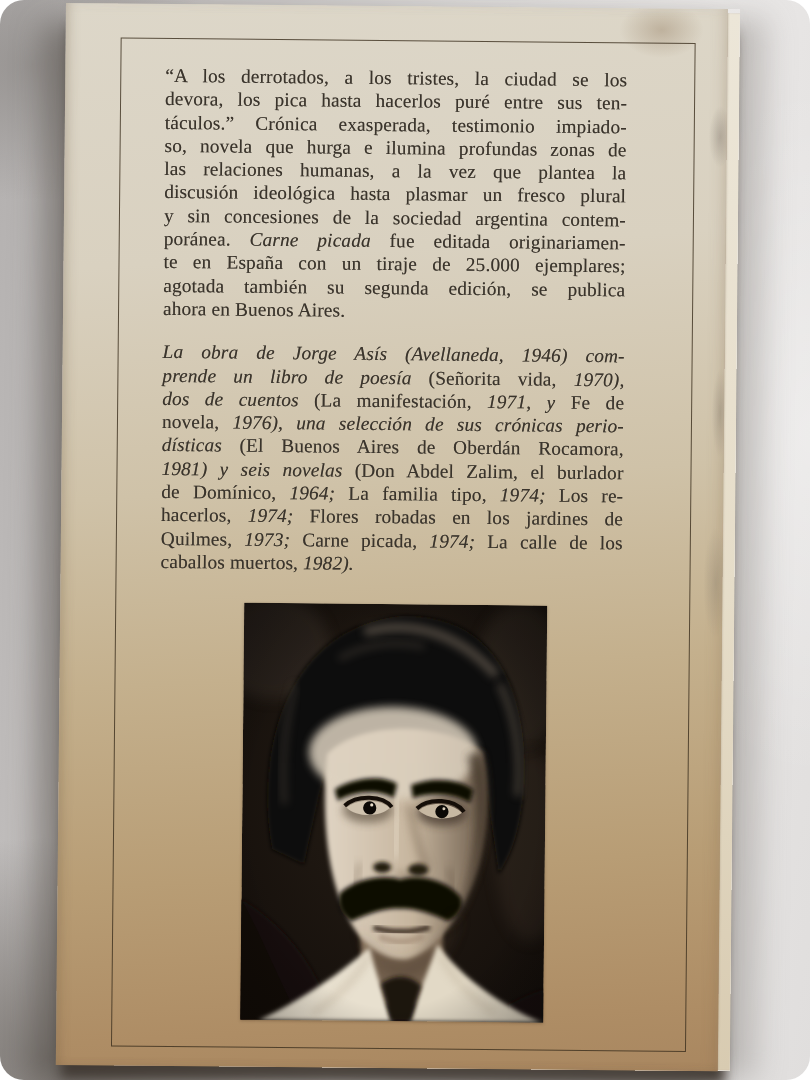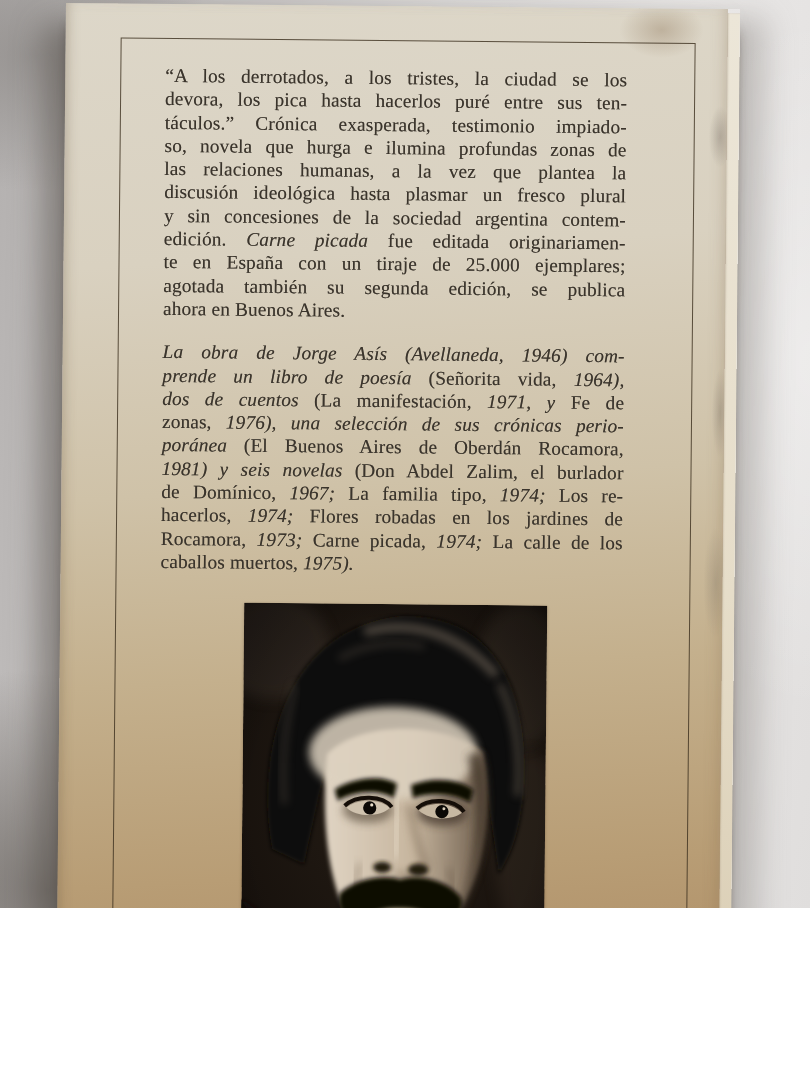"“A los derrotados, a los" .scene { border-radius: none -> 24px; height: 908px -> 1080px }
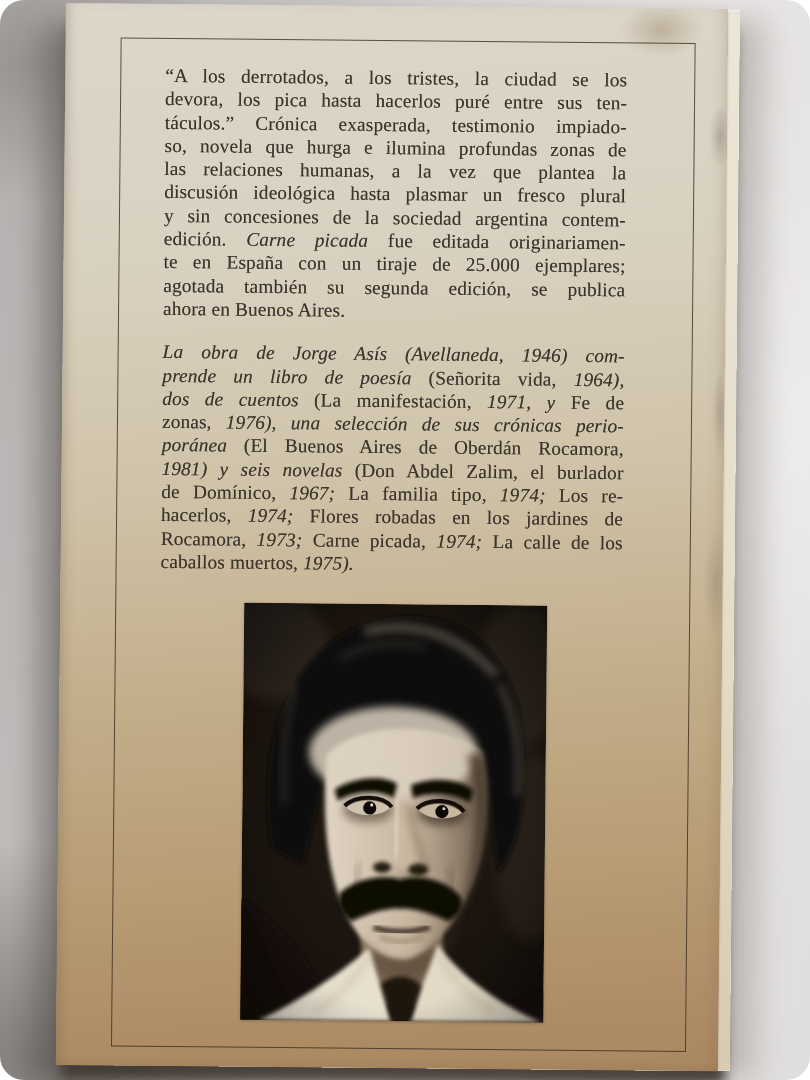"edición." span { text: edición -> poránea }
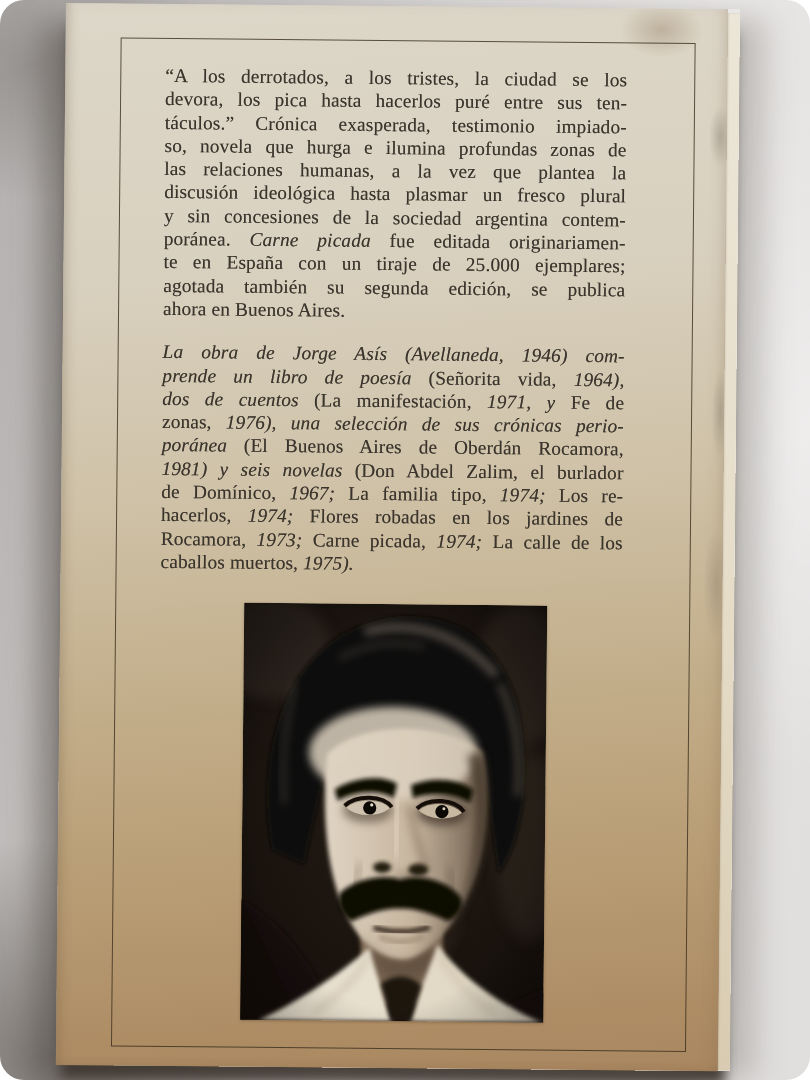"1964)," span.it { text: 1964 -> 1970 }
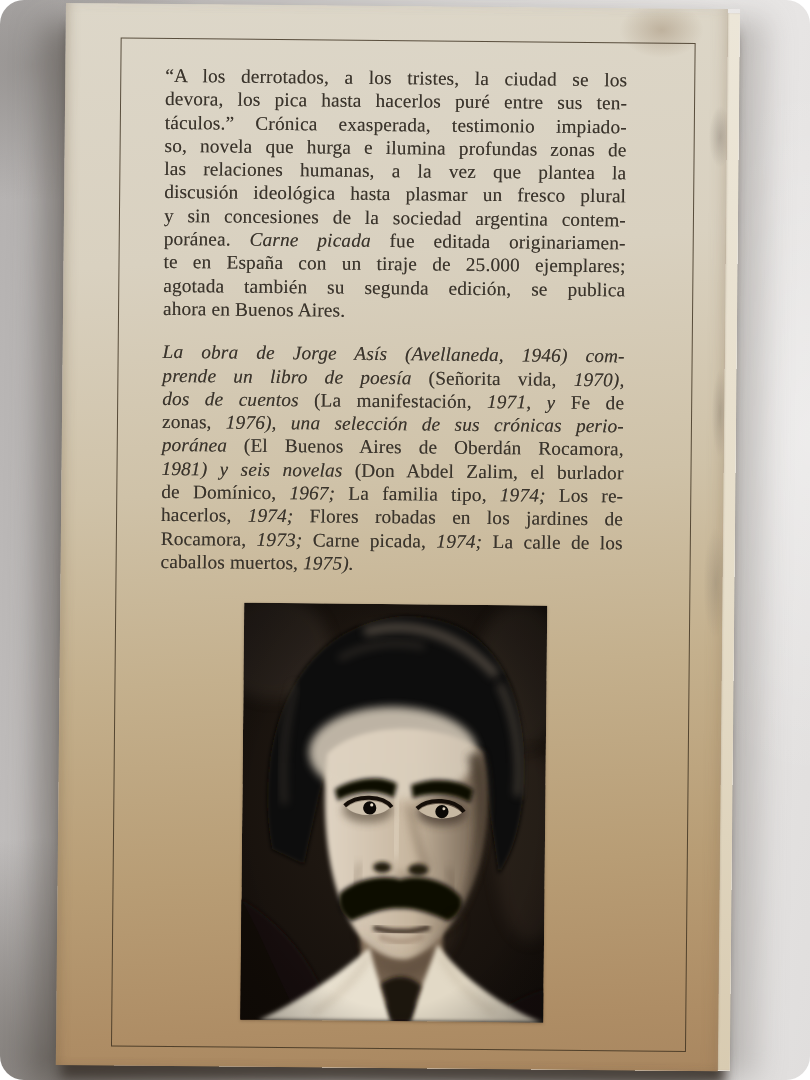"zonas," span { text: zonas -> novela }
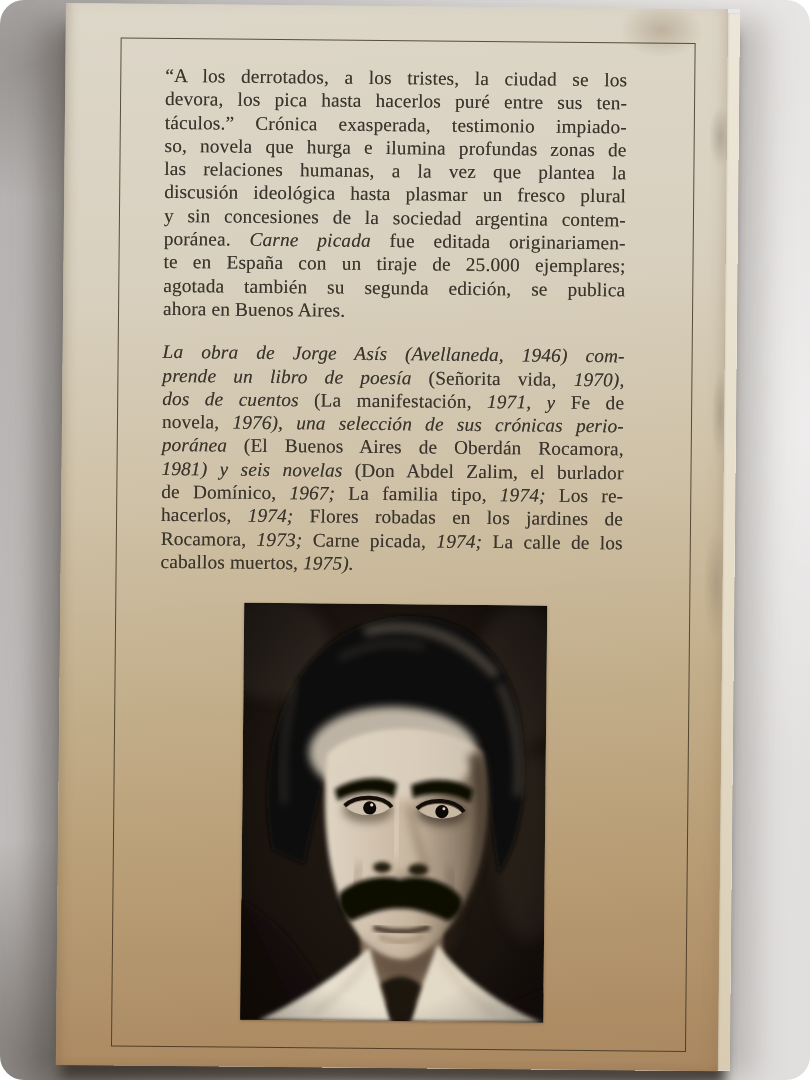"poránea" span.it { text: poránea -> dísticas }
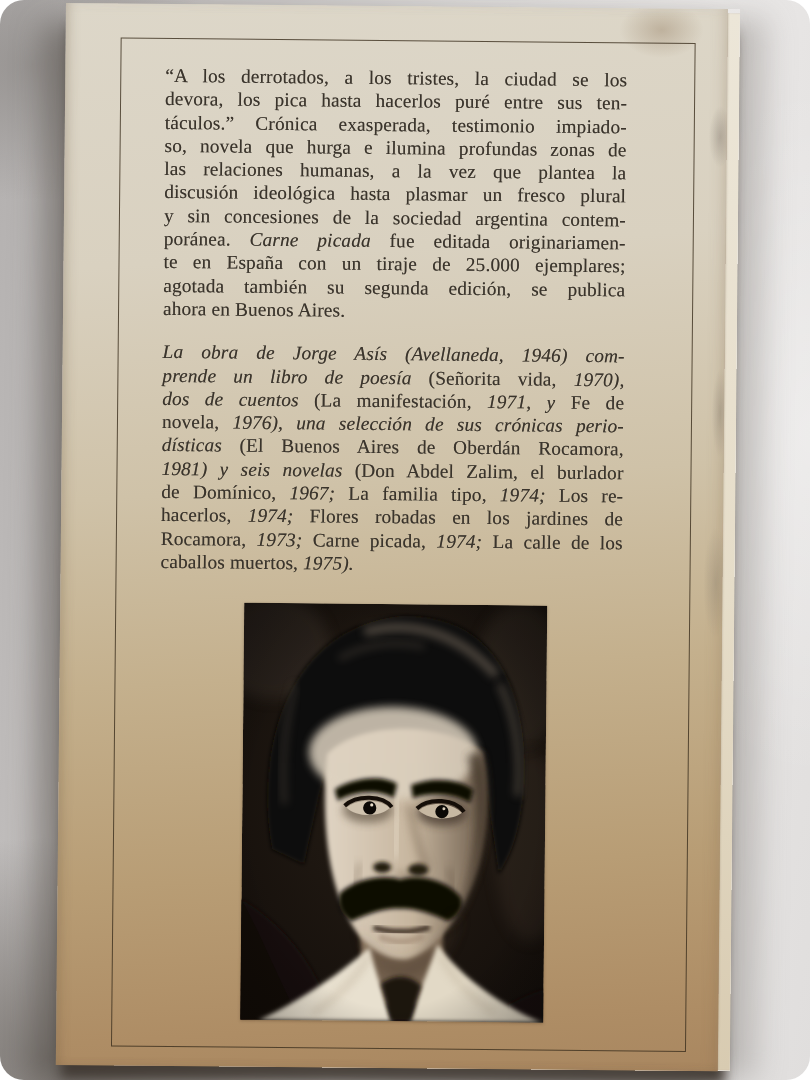"1967;" span.it { text: 1967 -> 1964 }
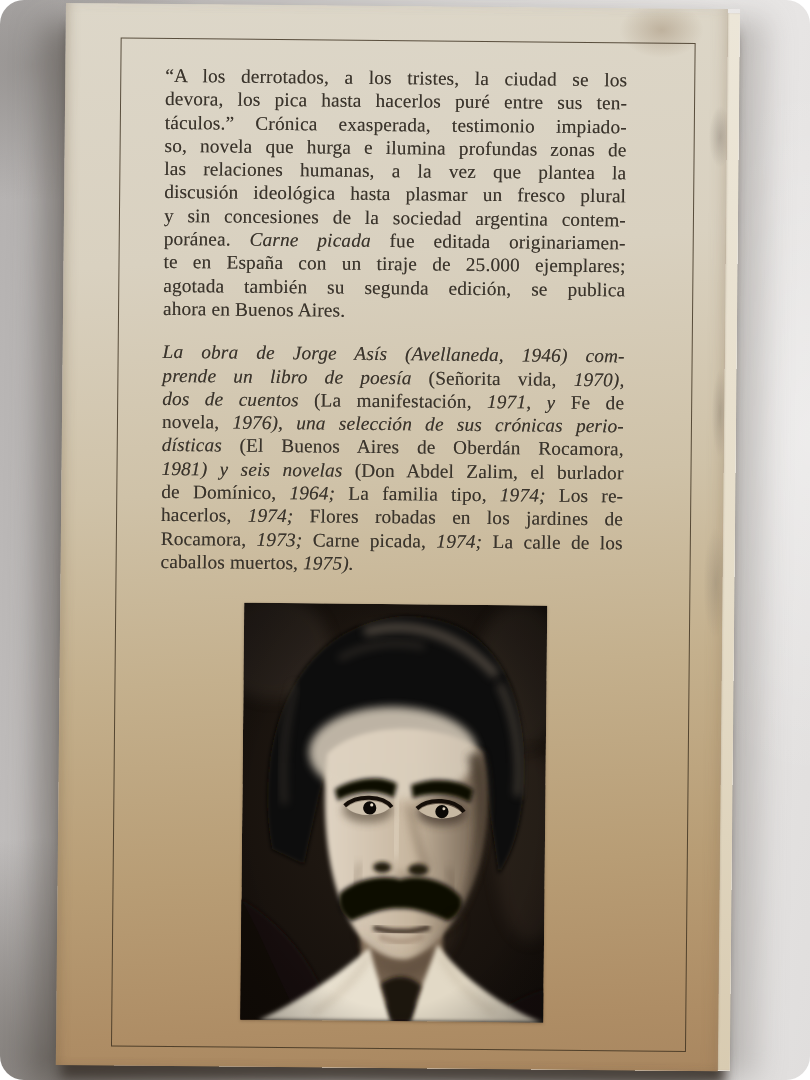"Rocamora," span { text: Rocamora -> Quilmes }
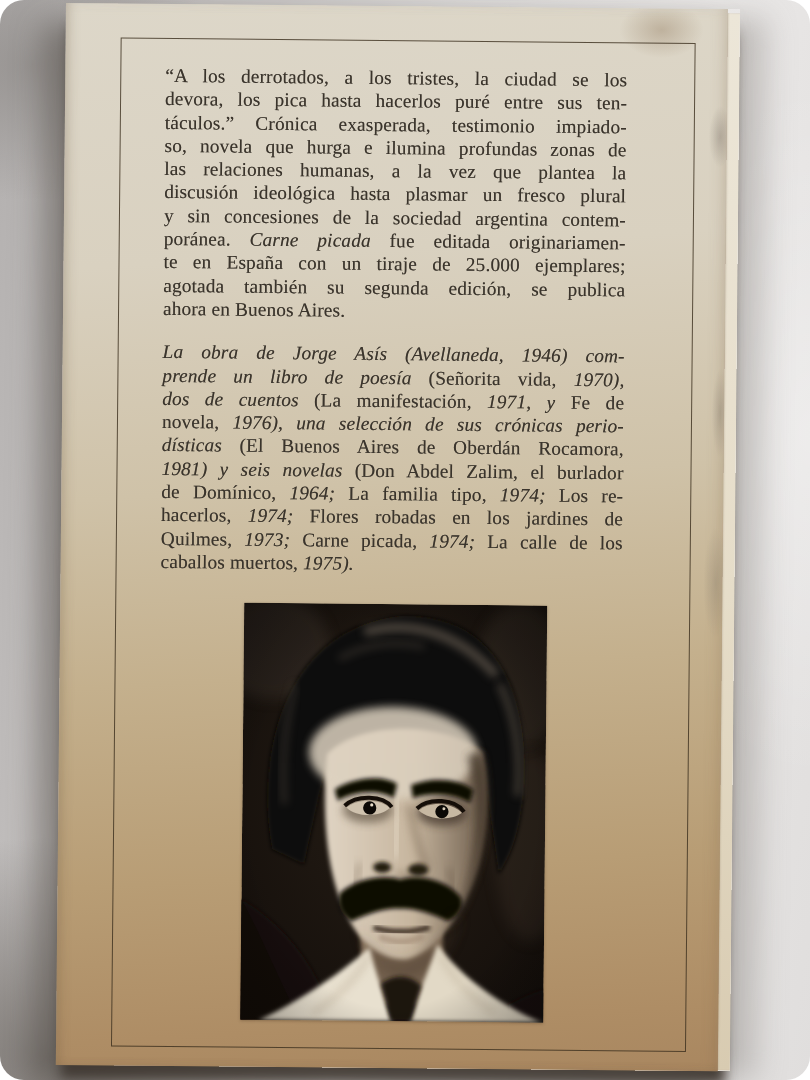"1975)." span.it { text: 1975 -> 1982 }
